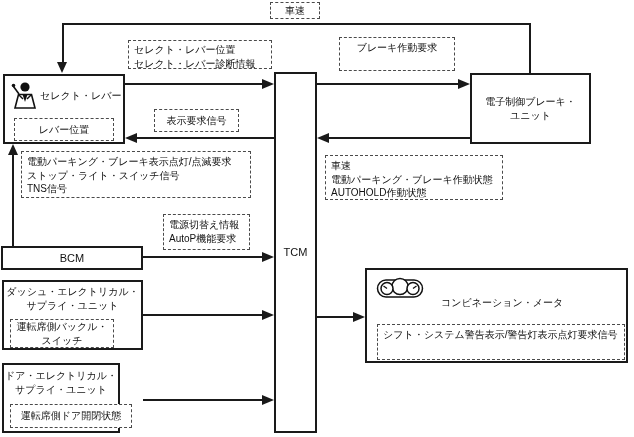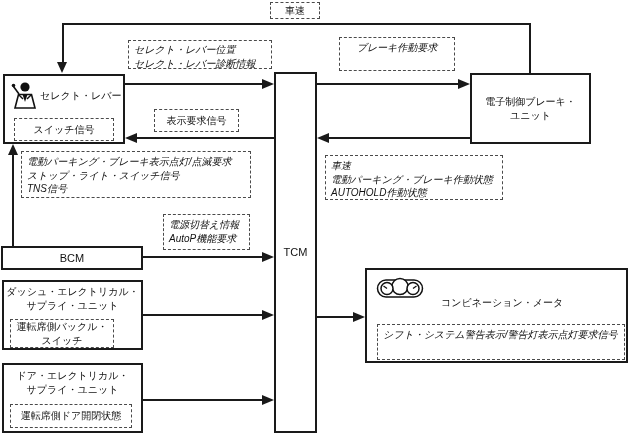"セレクト・レバー位置" .lbl-lines { font-style: italic -> none }
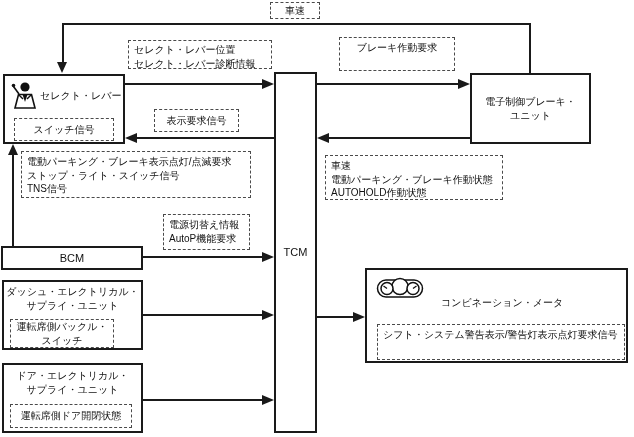"スイッチ信号" span { text: スイッチ信号 -> レバー位置 }
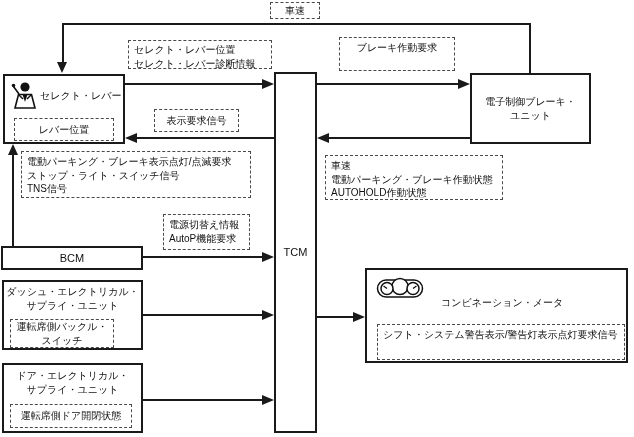"ドア・エレクトリカル・" div.box { width: 141px -> 118px }
